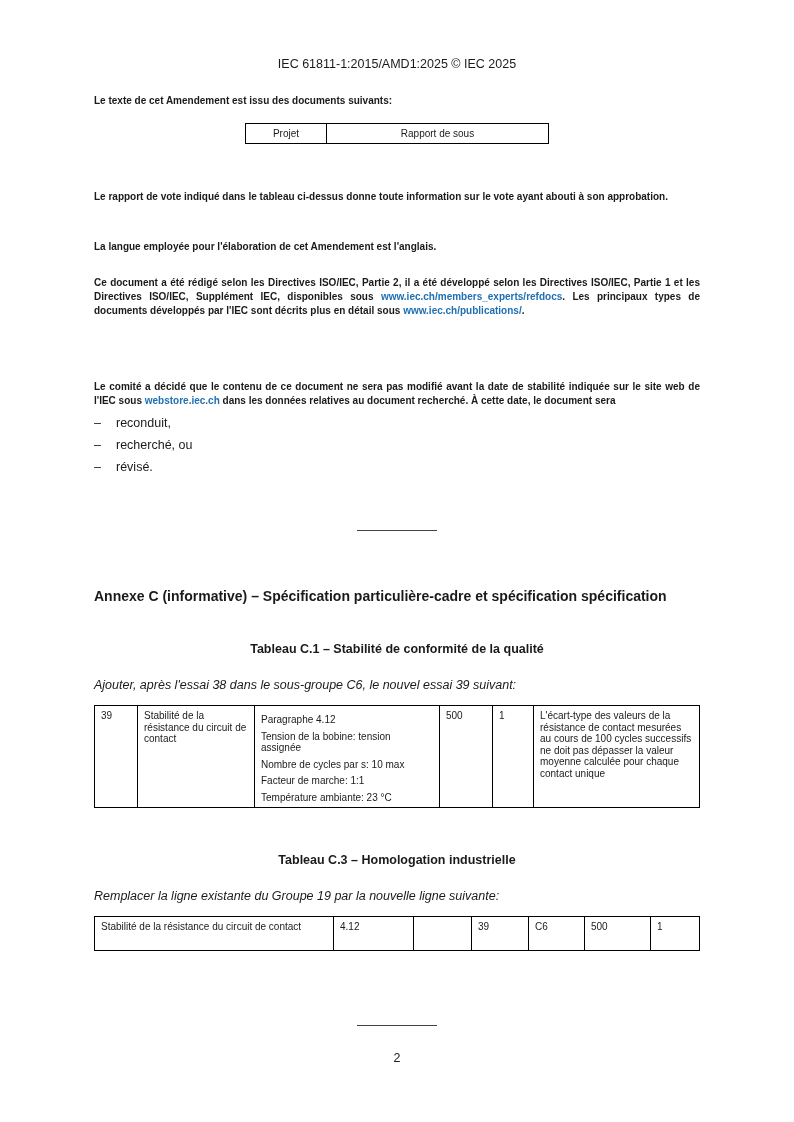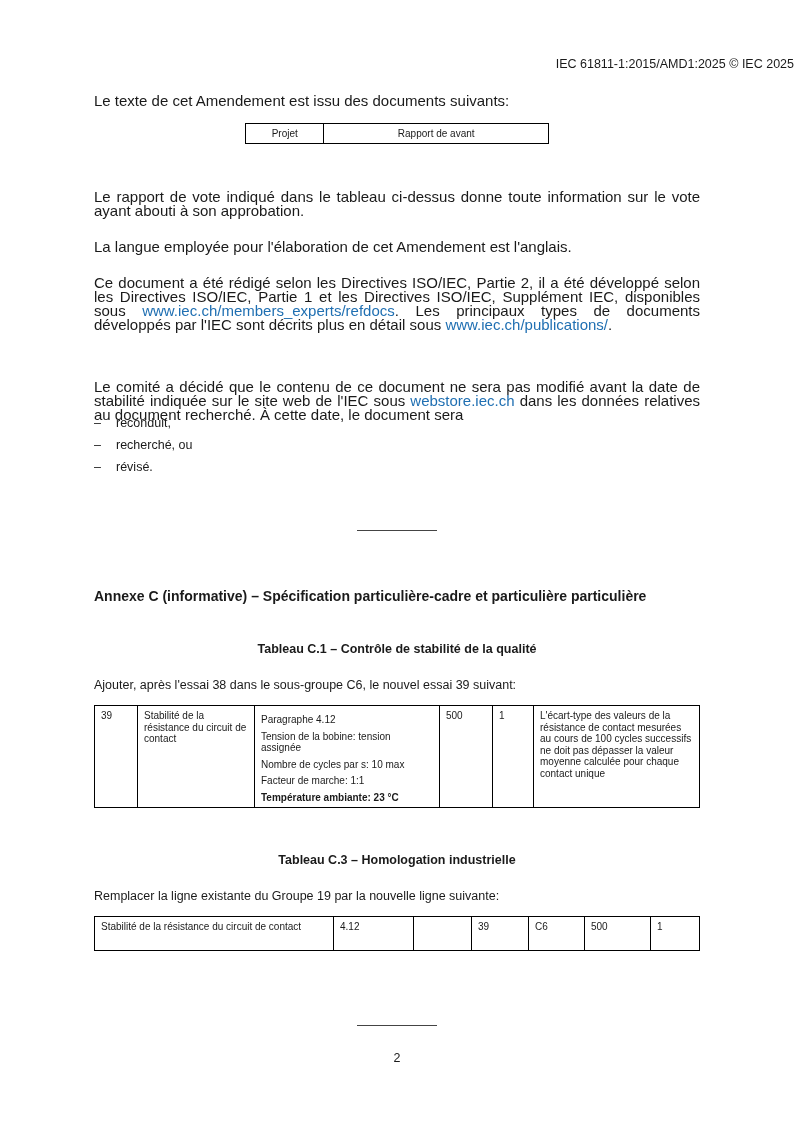"IEC 61811-1:2015/AMD1:2025 © IEC 2025" .header { text-align: right -> center }
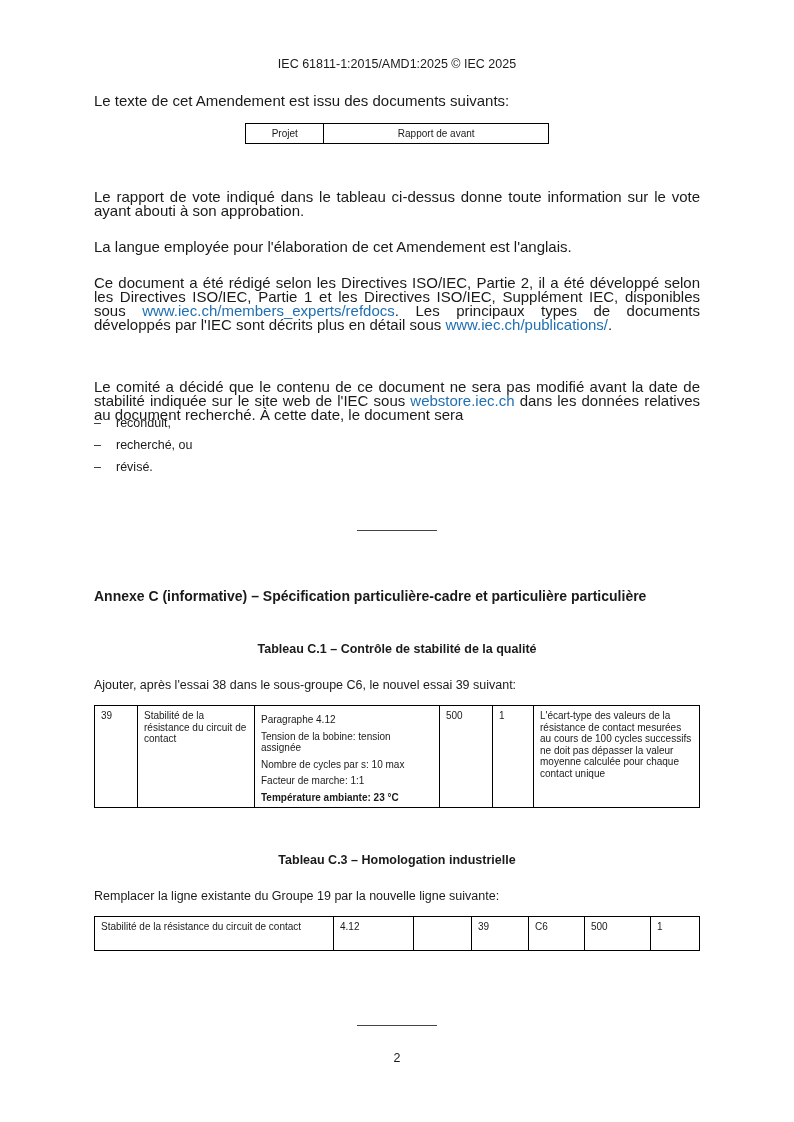"Le texte de cet Amendement" .para { font-size: 15px -> 10px; font-weight: none -> bold }
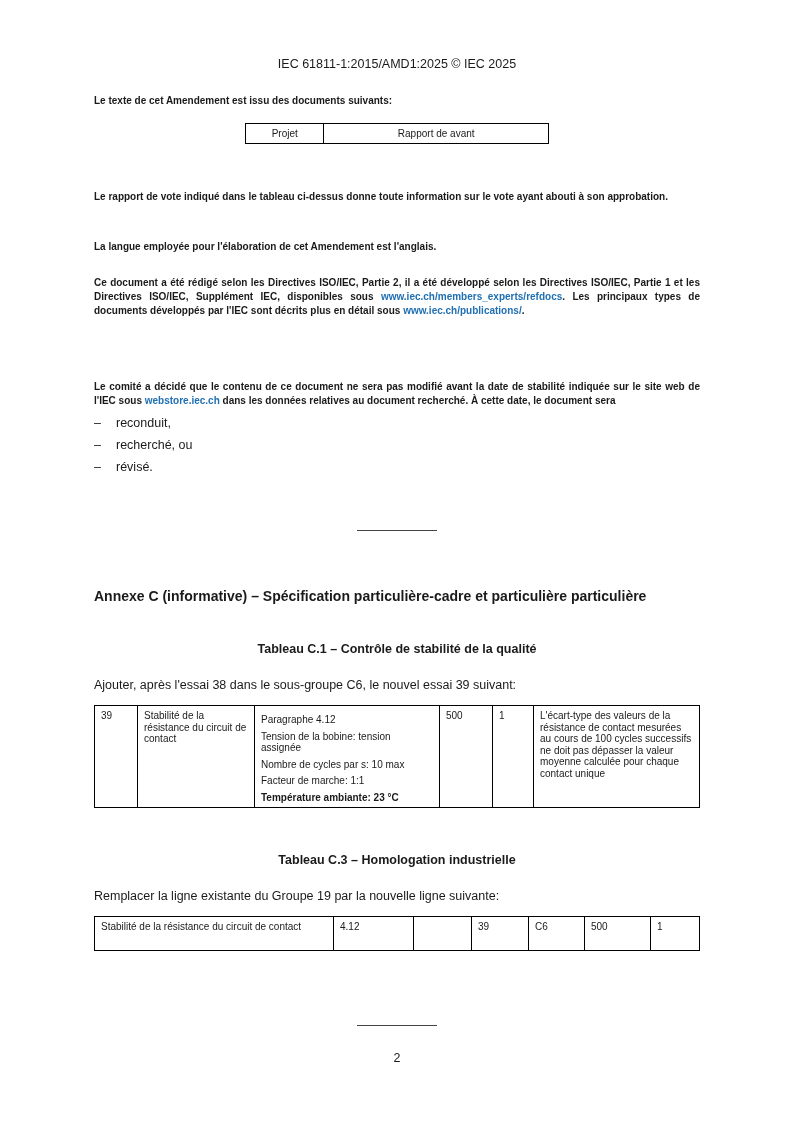"Rapport de avant" td { text: avant -> sous }
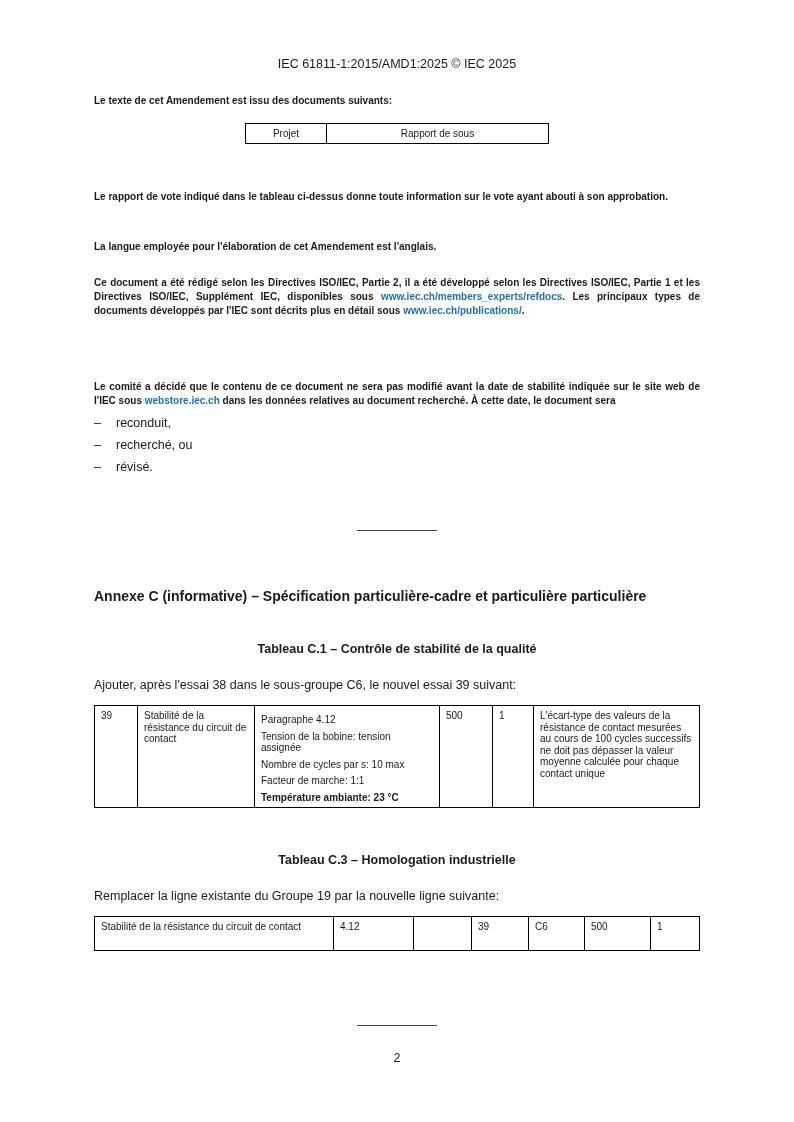"Annexe C (informative) – Spécification" div.abs { text: particulière particulière -> spécification spécification }
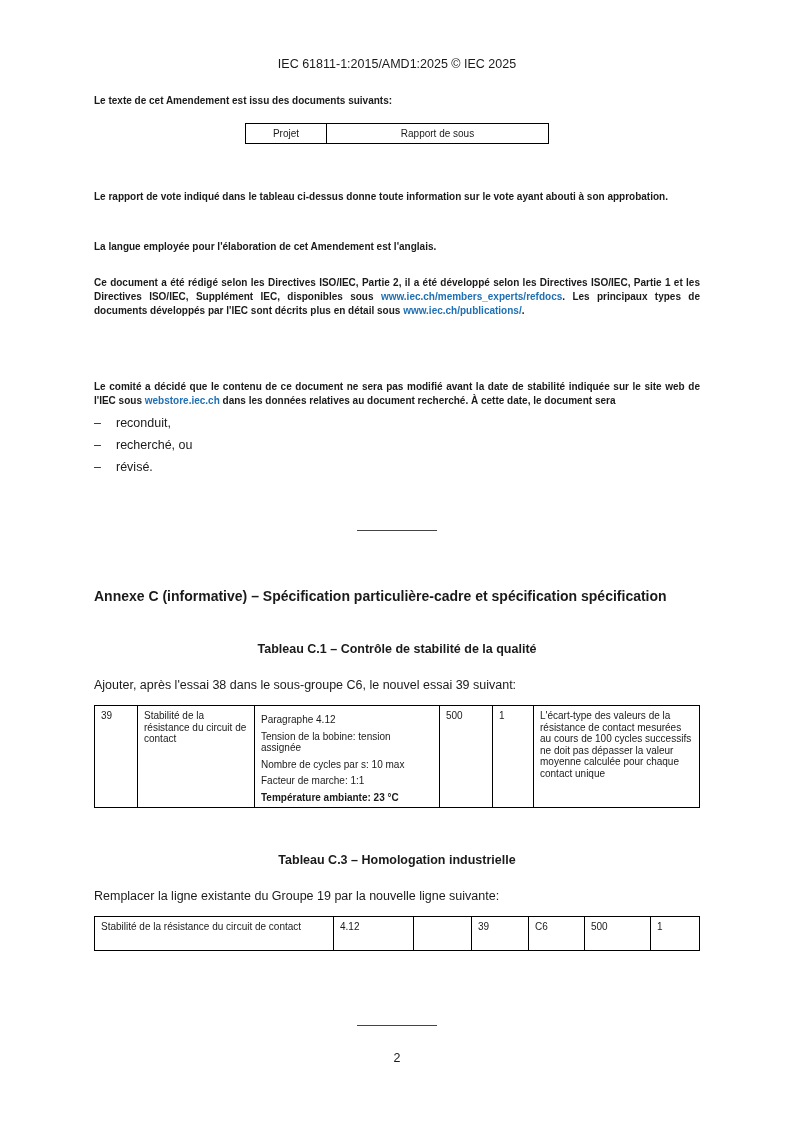"Tableau C.1 – Contrôle de" div.abs { text: Contrôle de stabilité -> Stabilité de conformité }
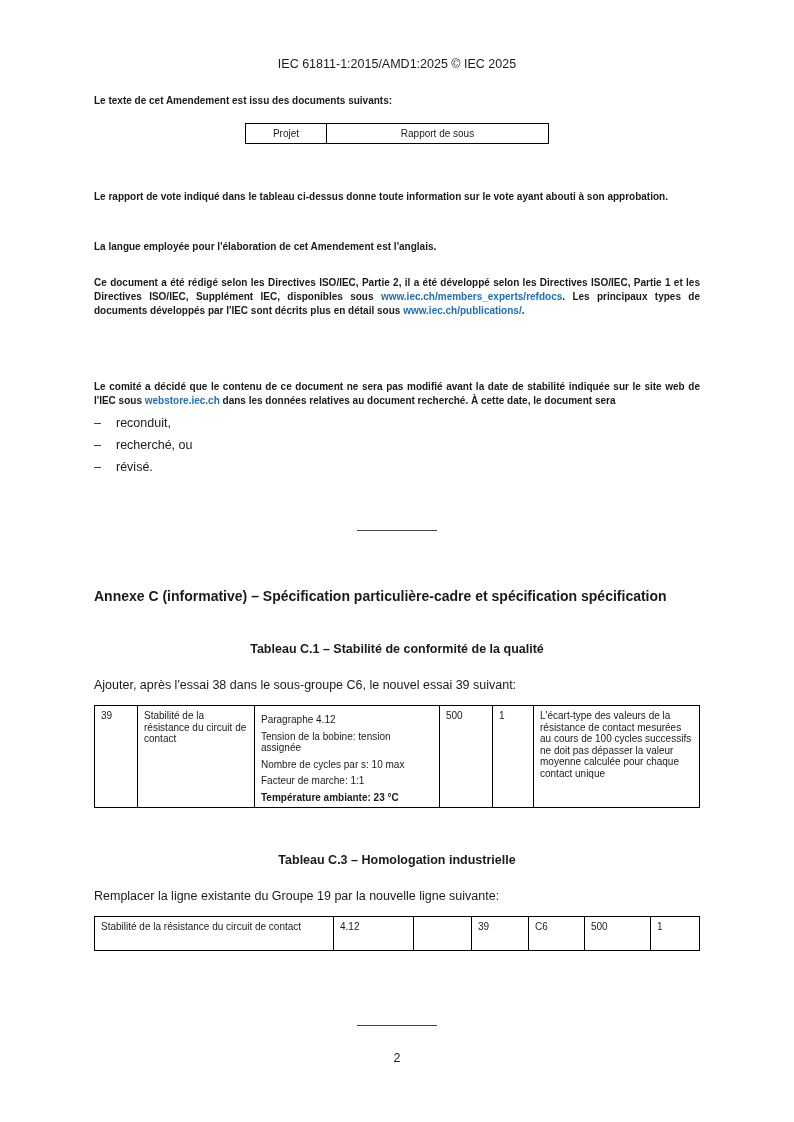"Ajouter, après l'essai 38 dans" .ital { font-style: none -> italic }
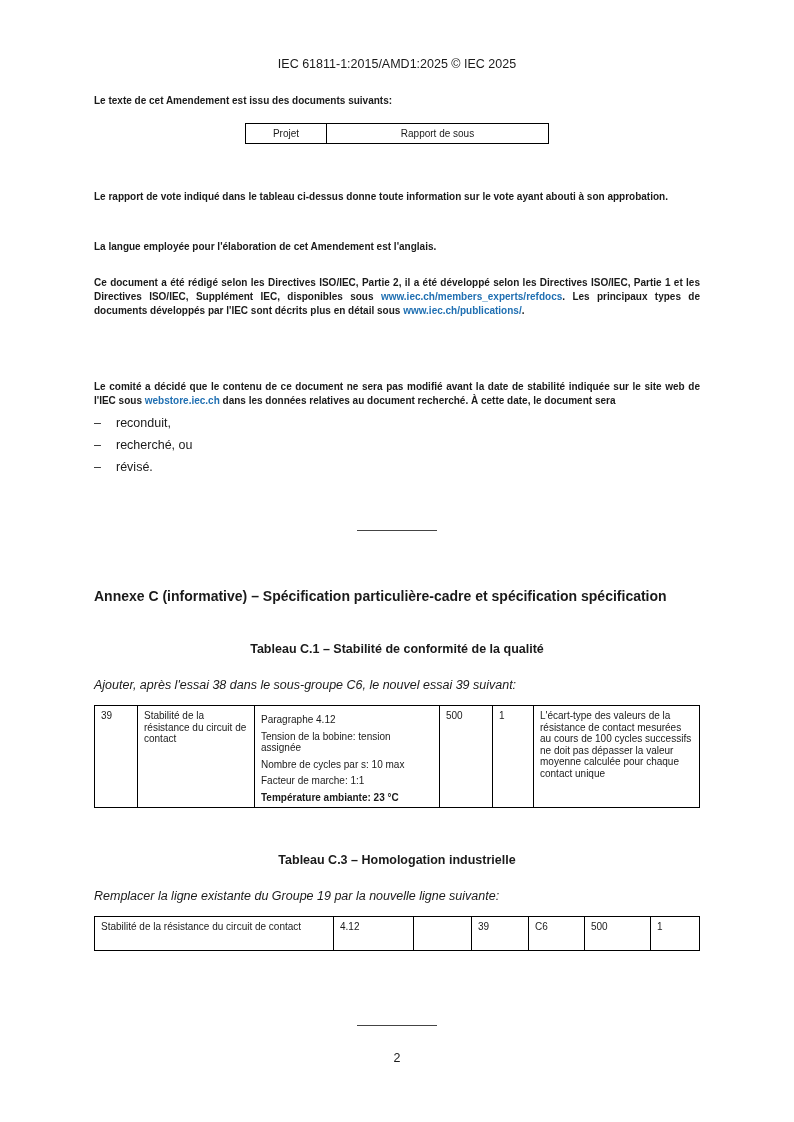"Température ambiante: 23 °C" .t1 .cond p:last-child { font-weight: bold -> none }
